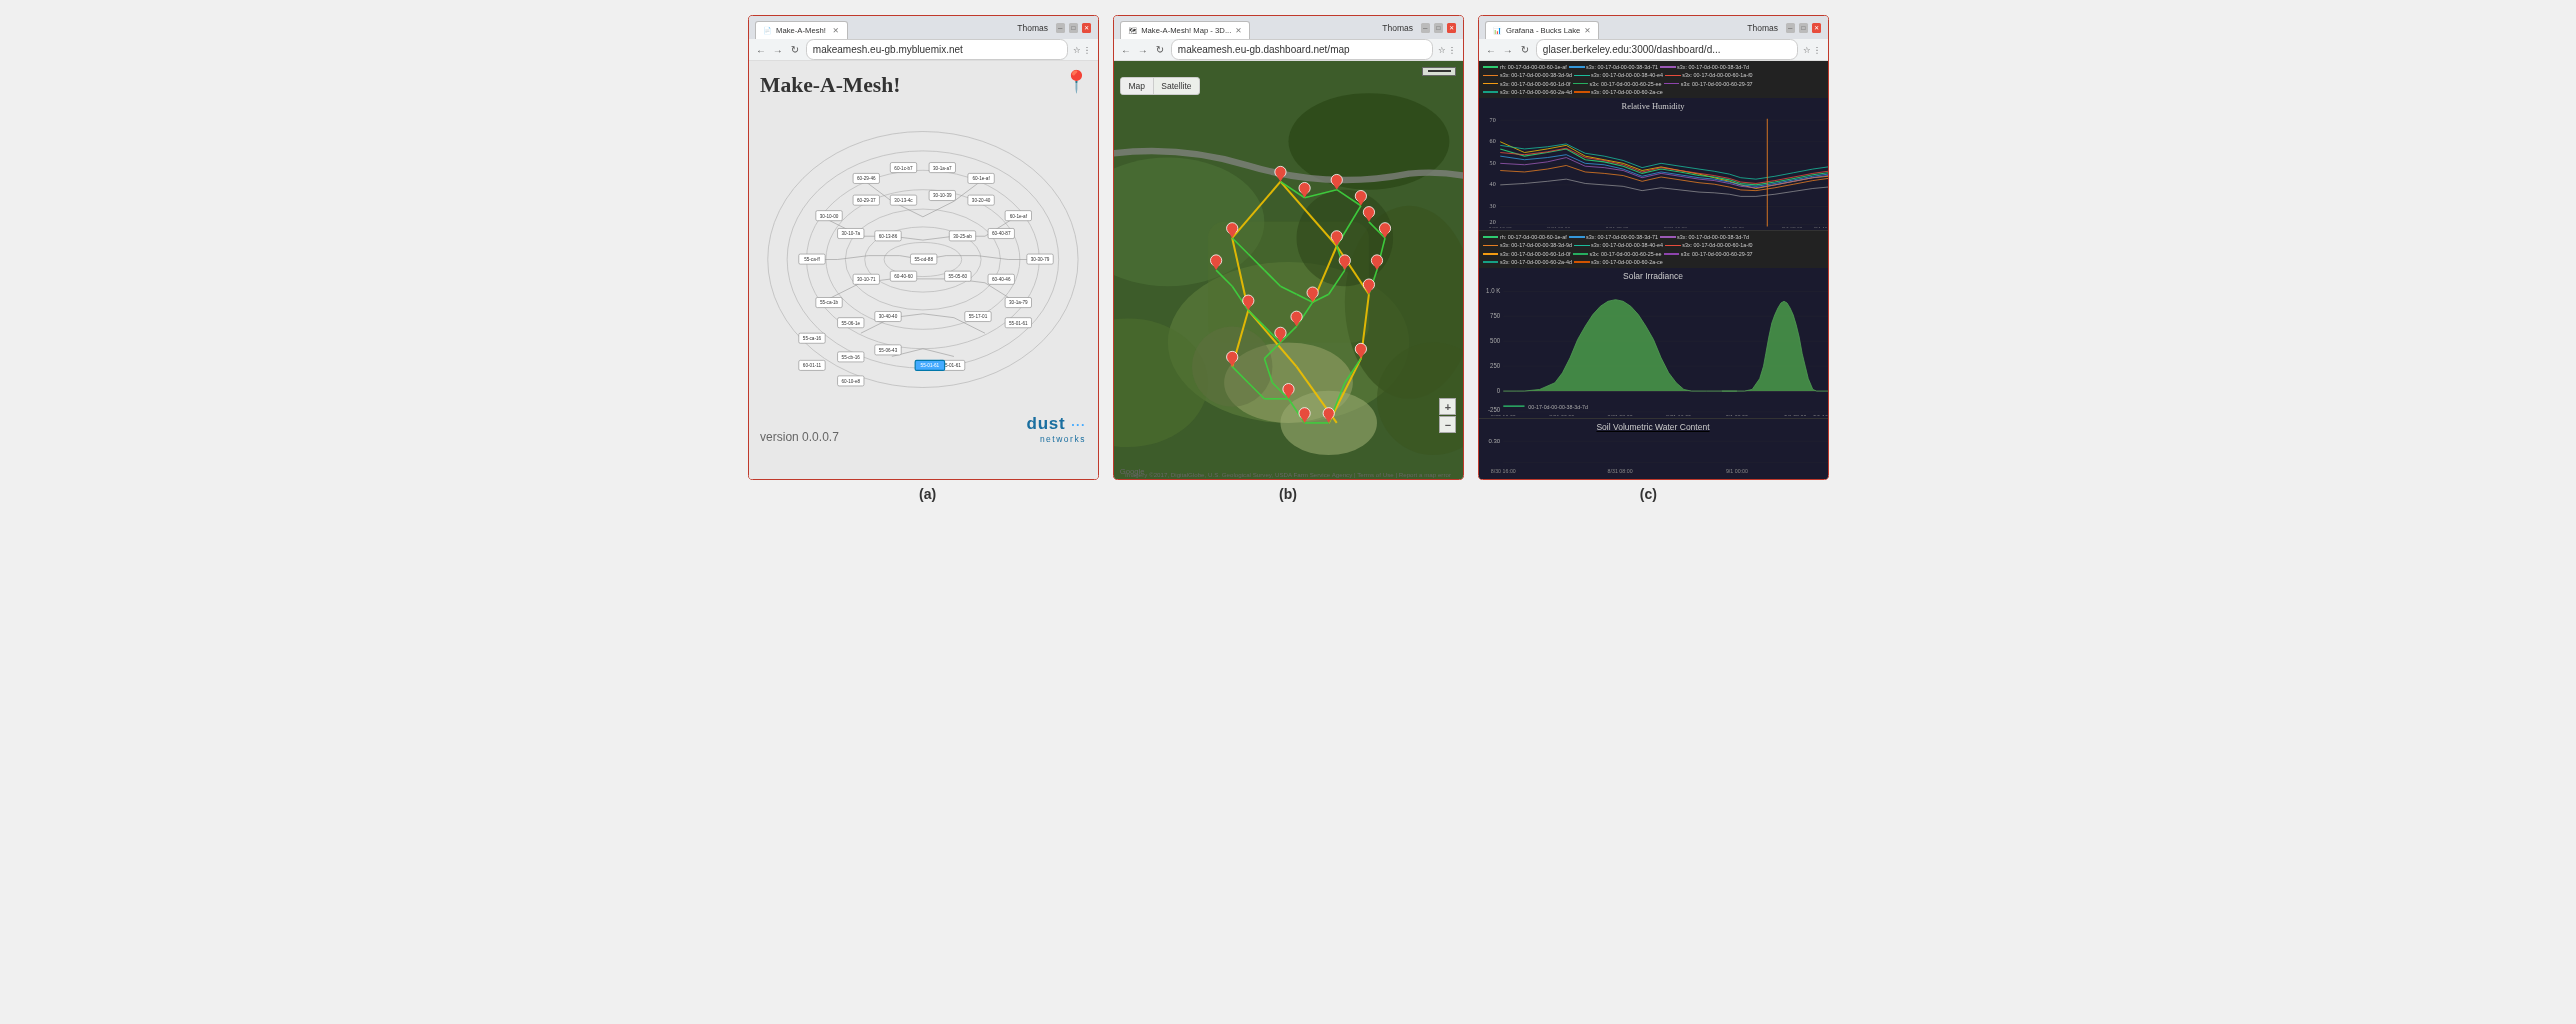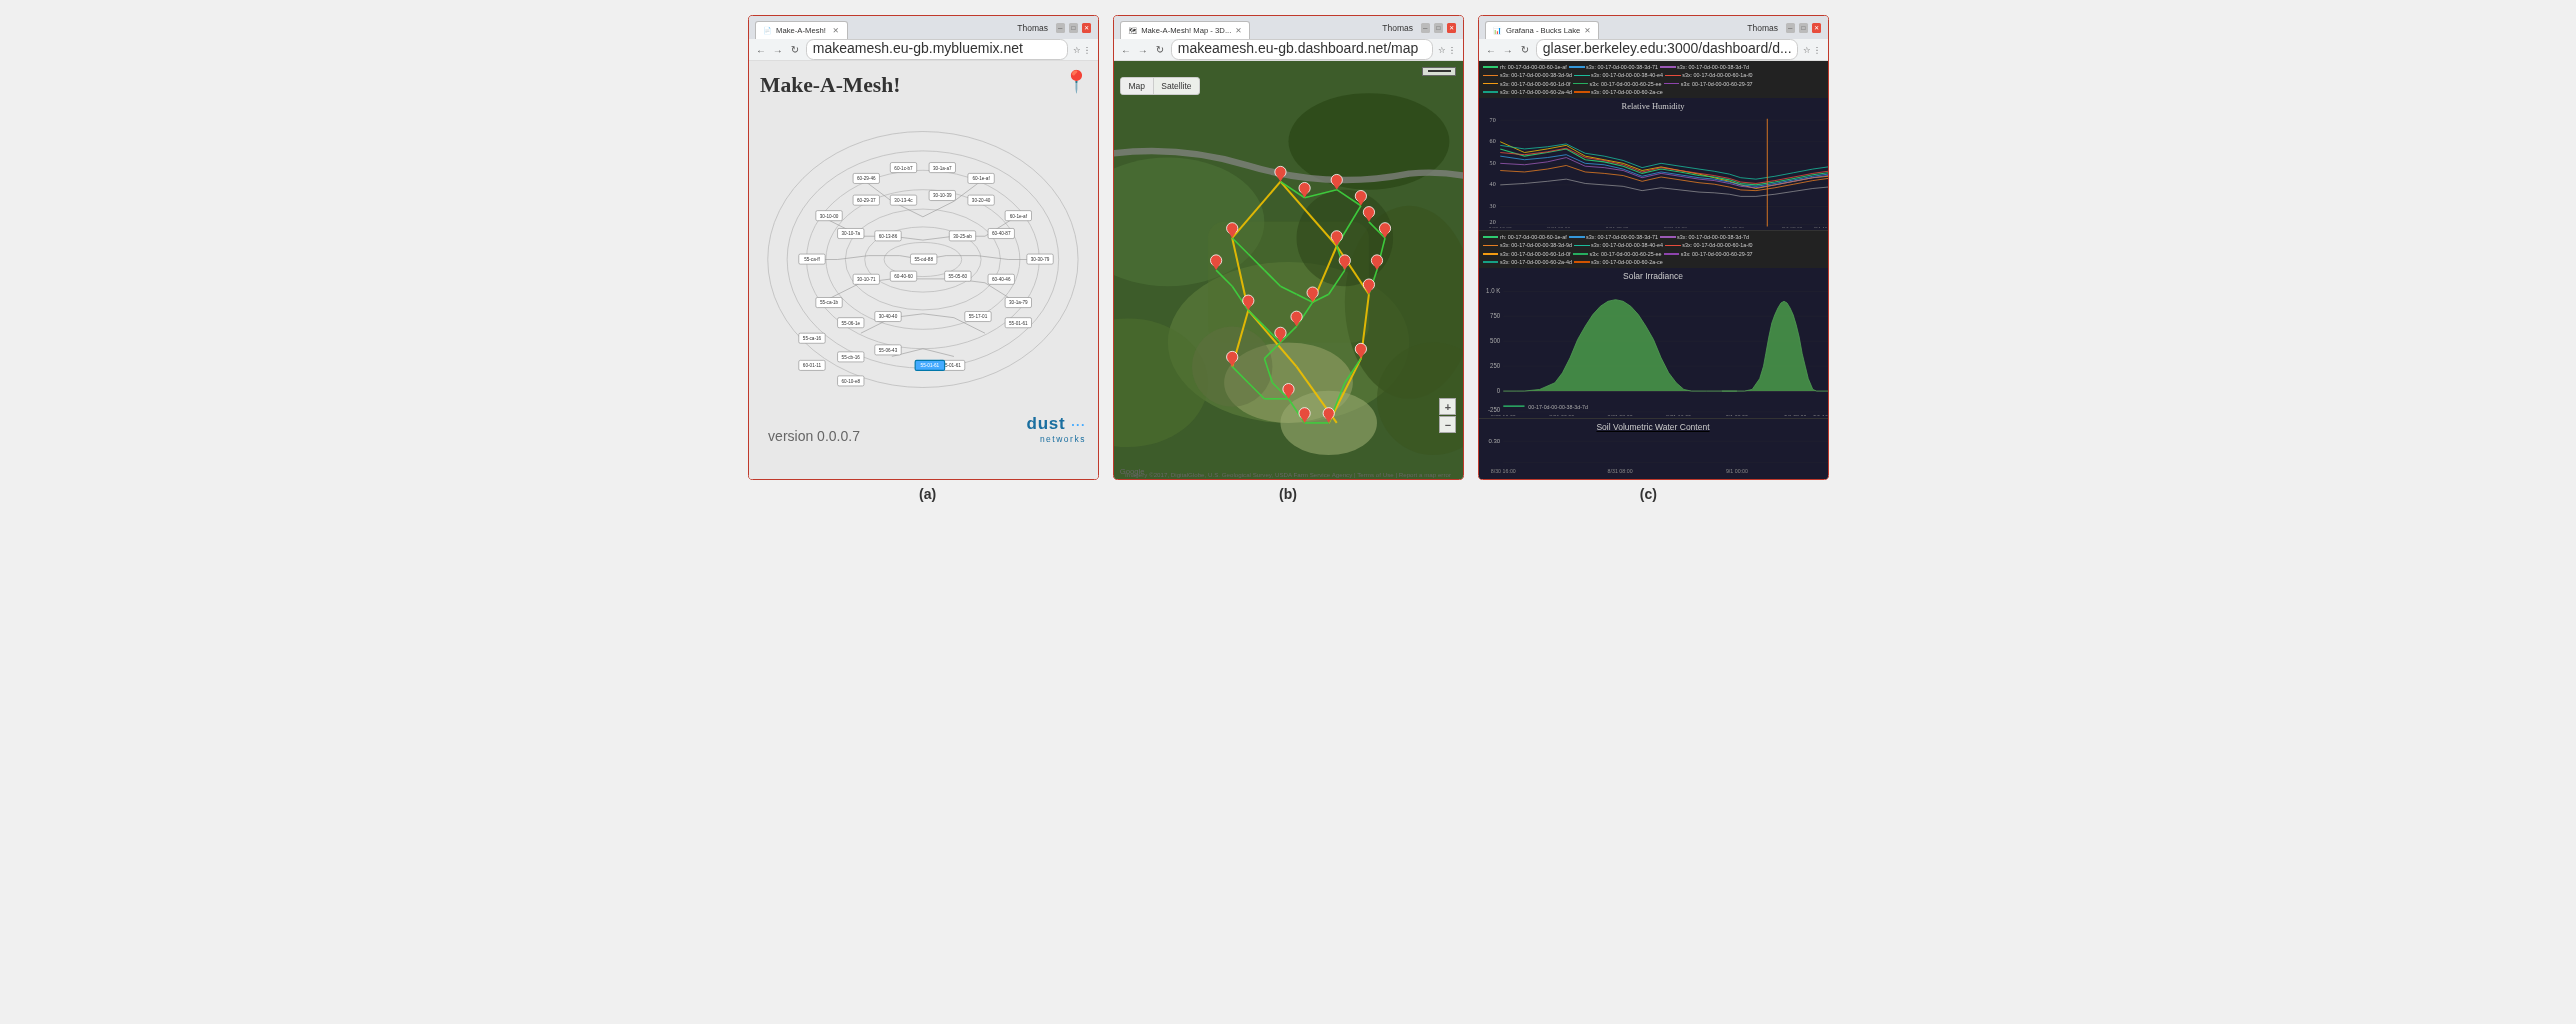"makeamesh.eu-gb.mybluemix.net" .address-bar { align-items: flex-start -> center; font-size: 14px -> 10px }
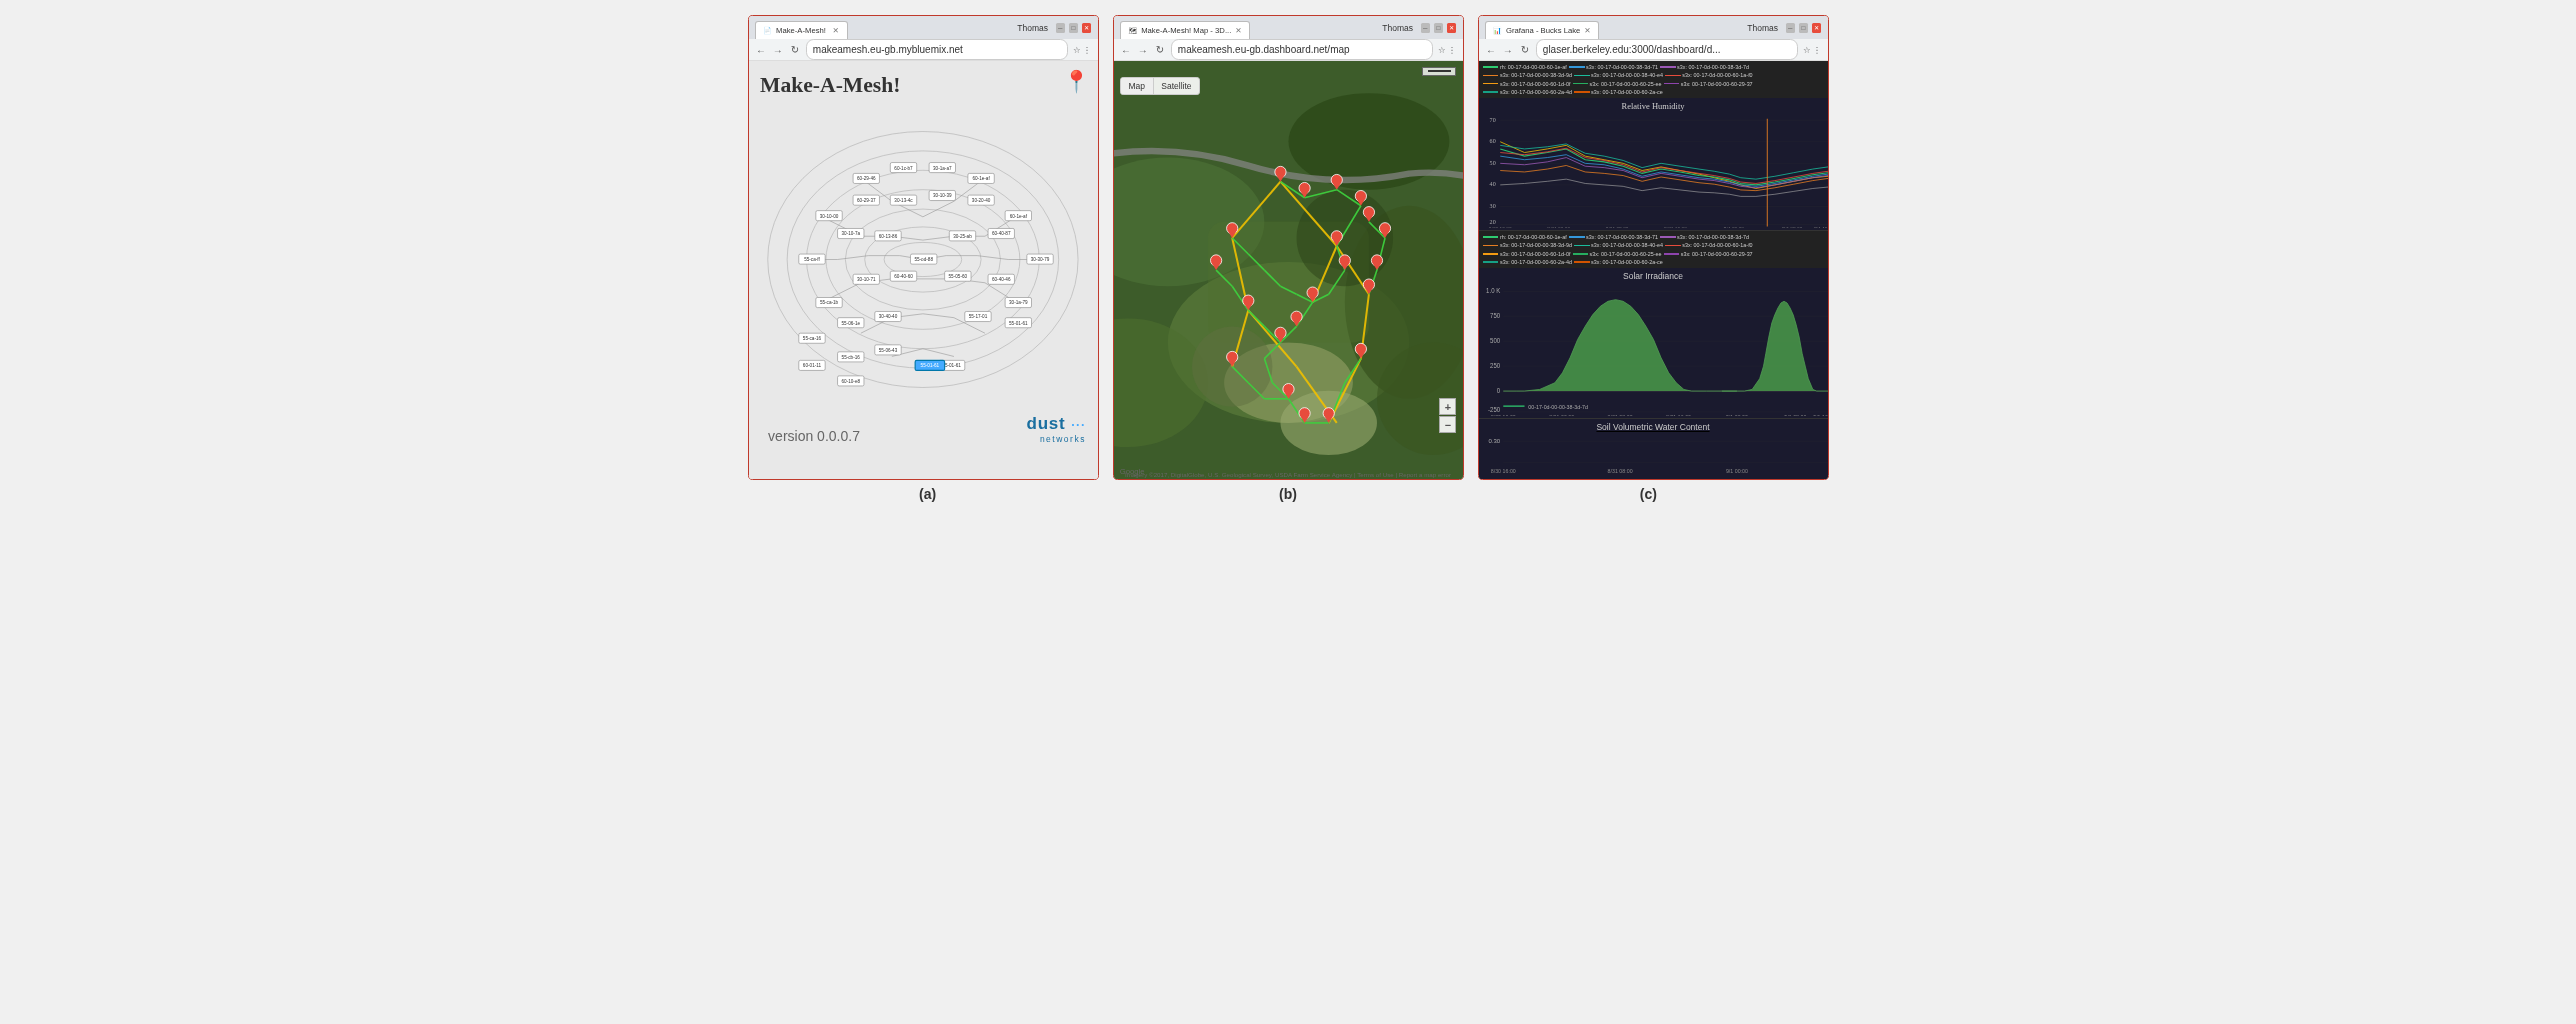"version 0.0.0.7" .version-text { font-size: 14px -> 12px; margin-left: 8px -> none }
